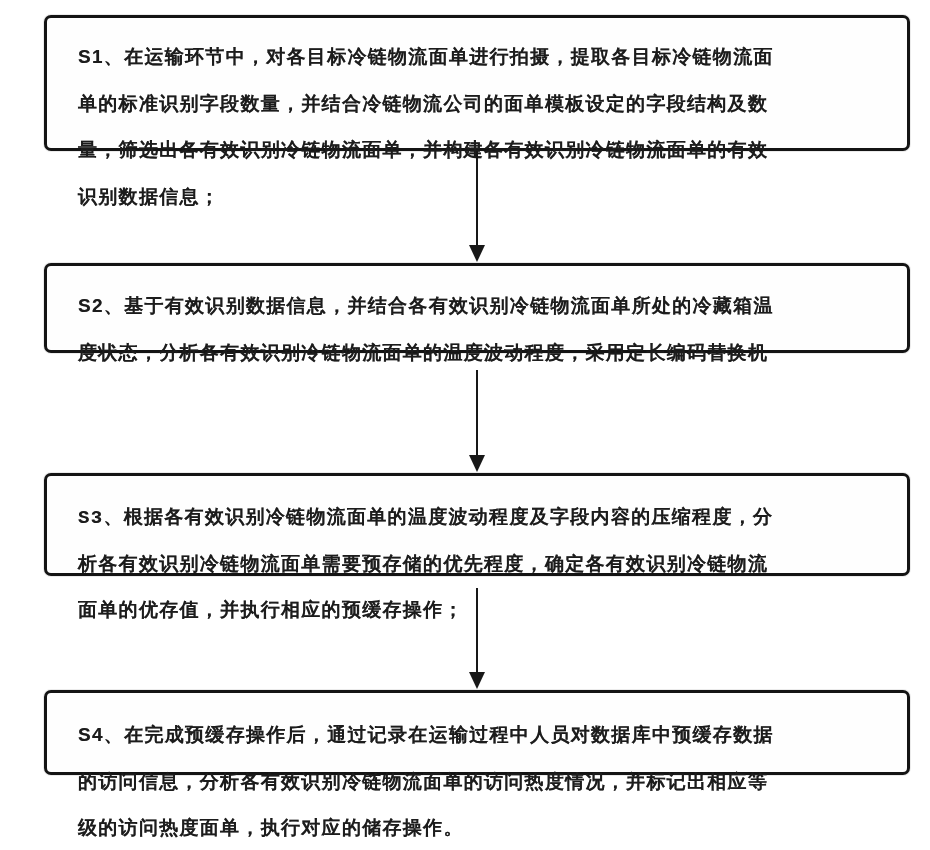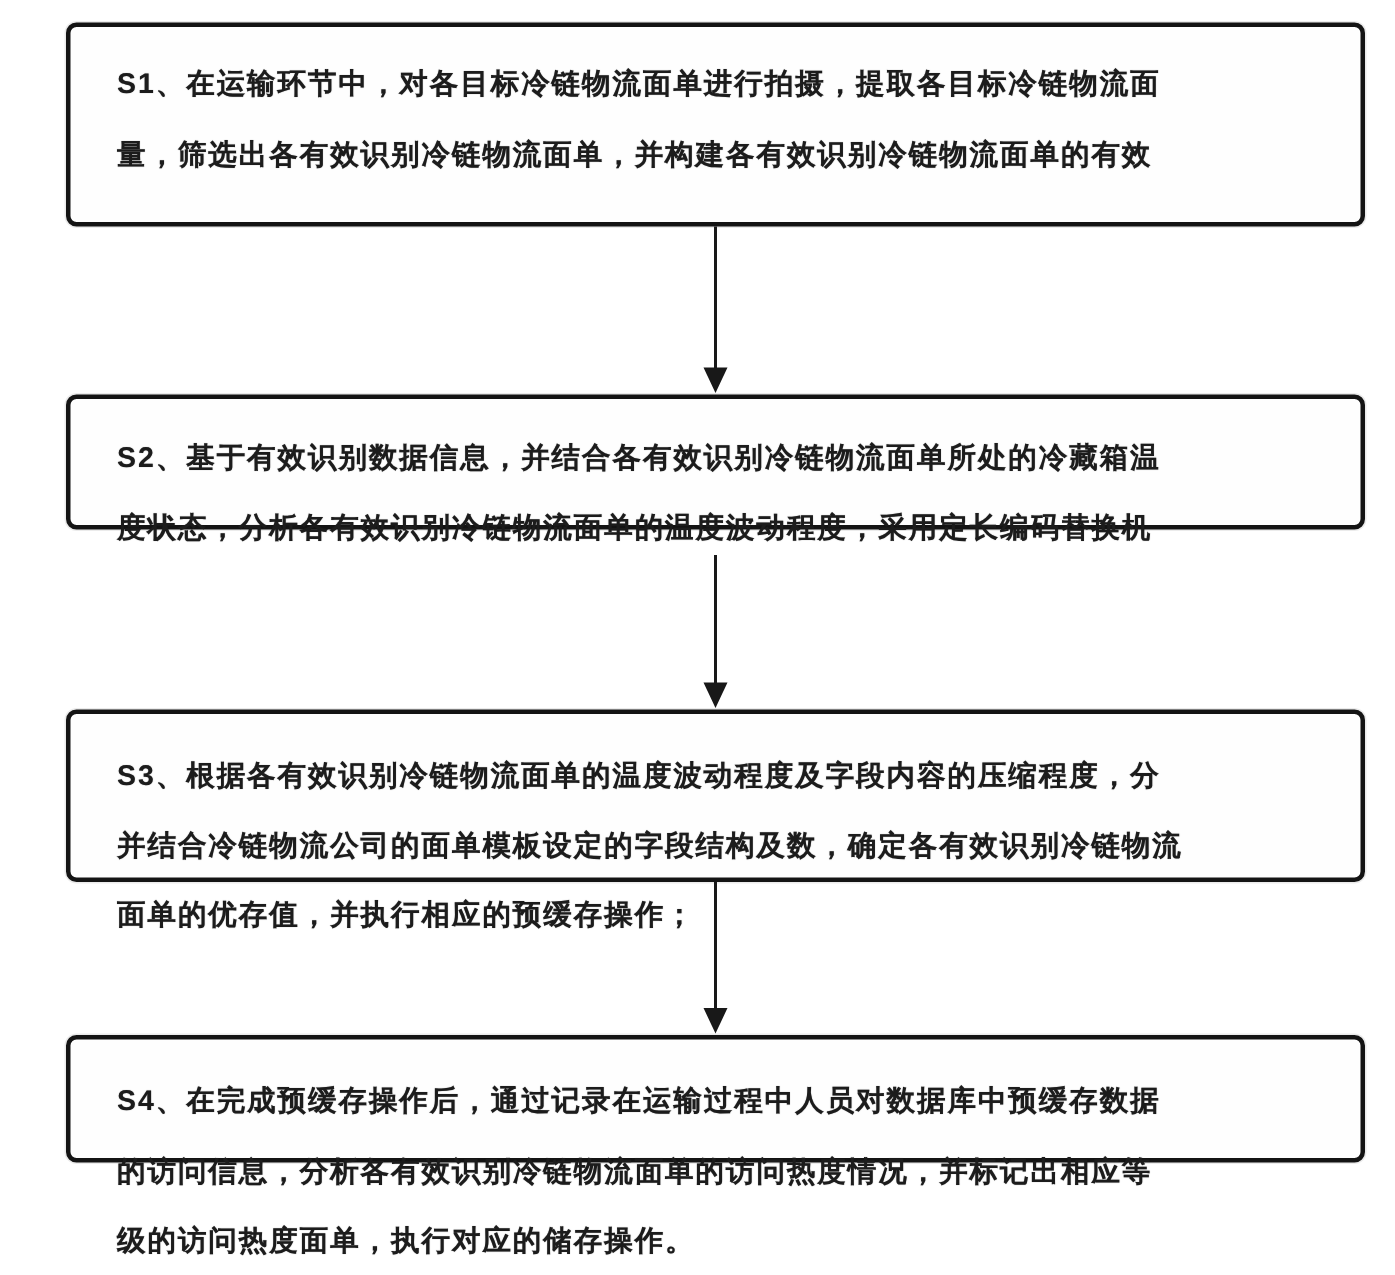"单的标准识别字段数量，并结合冷链物流公司的面单模板设定的字段结构及数" p.tline { html: none -> <p>单的标准识别字段数量，并结合冷链物流公司的面单模板设定的字段结构及数</p> }
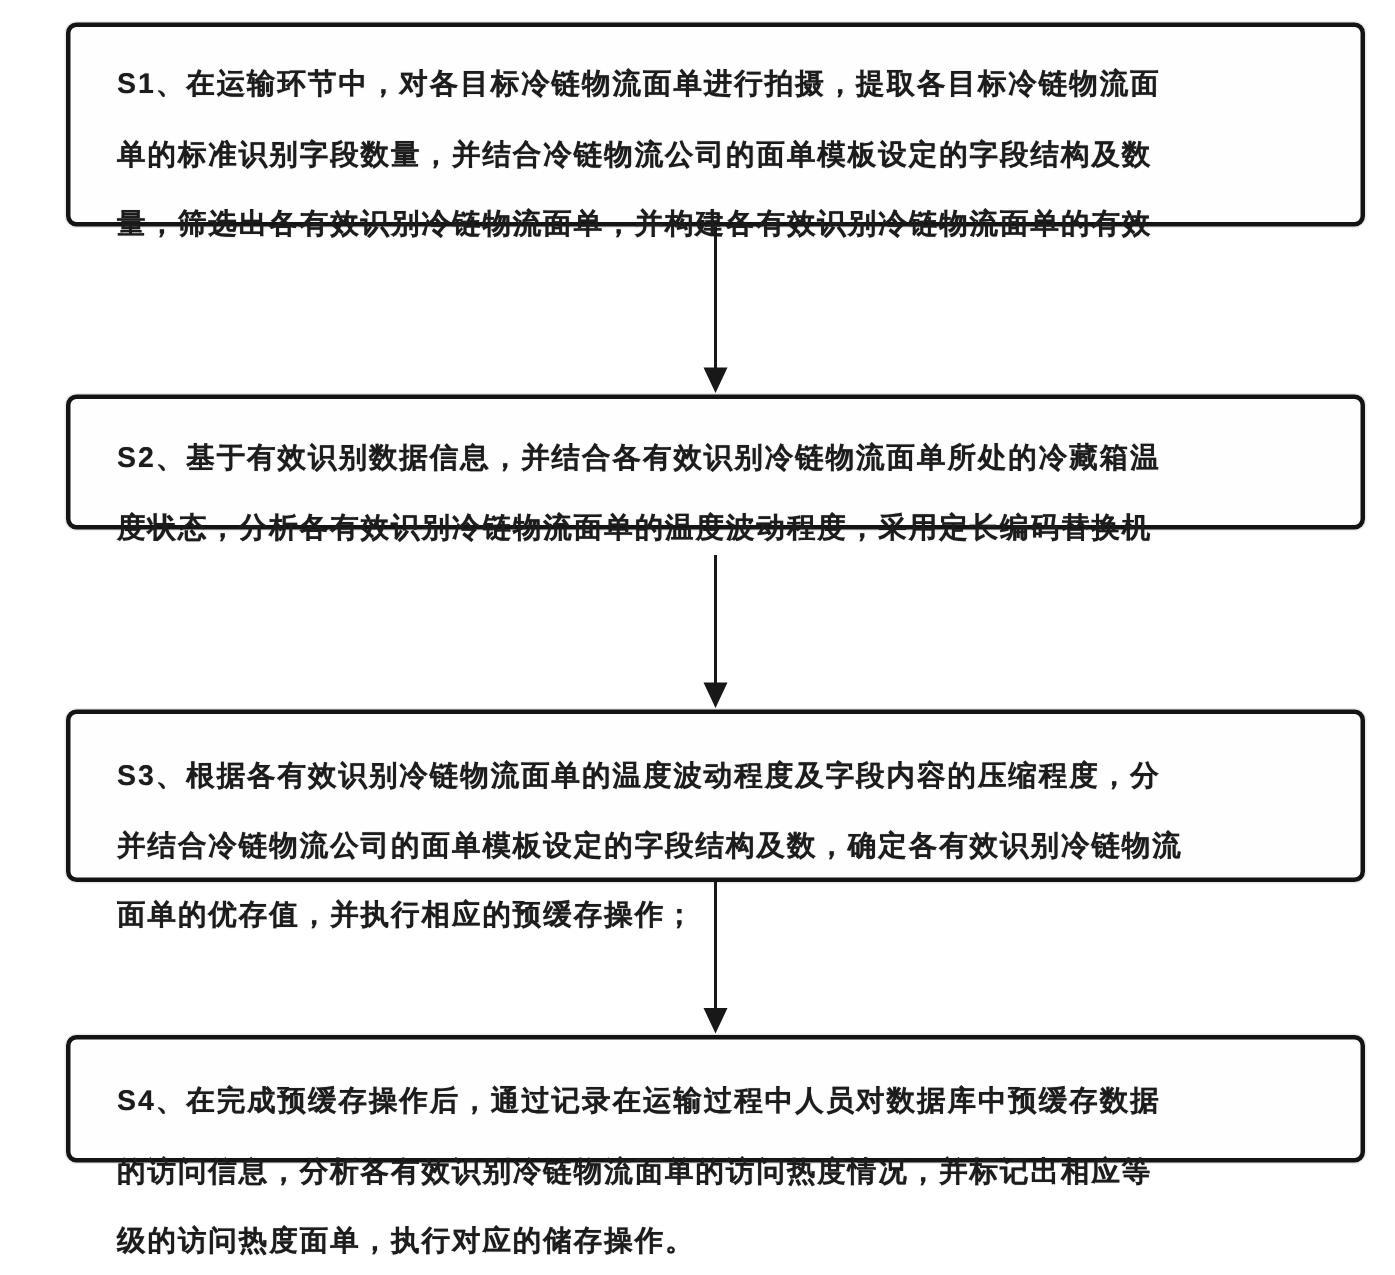"识别数据信息；" p.tline { html: none -> <p>识别数据信息；</p> }
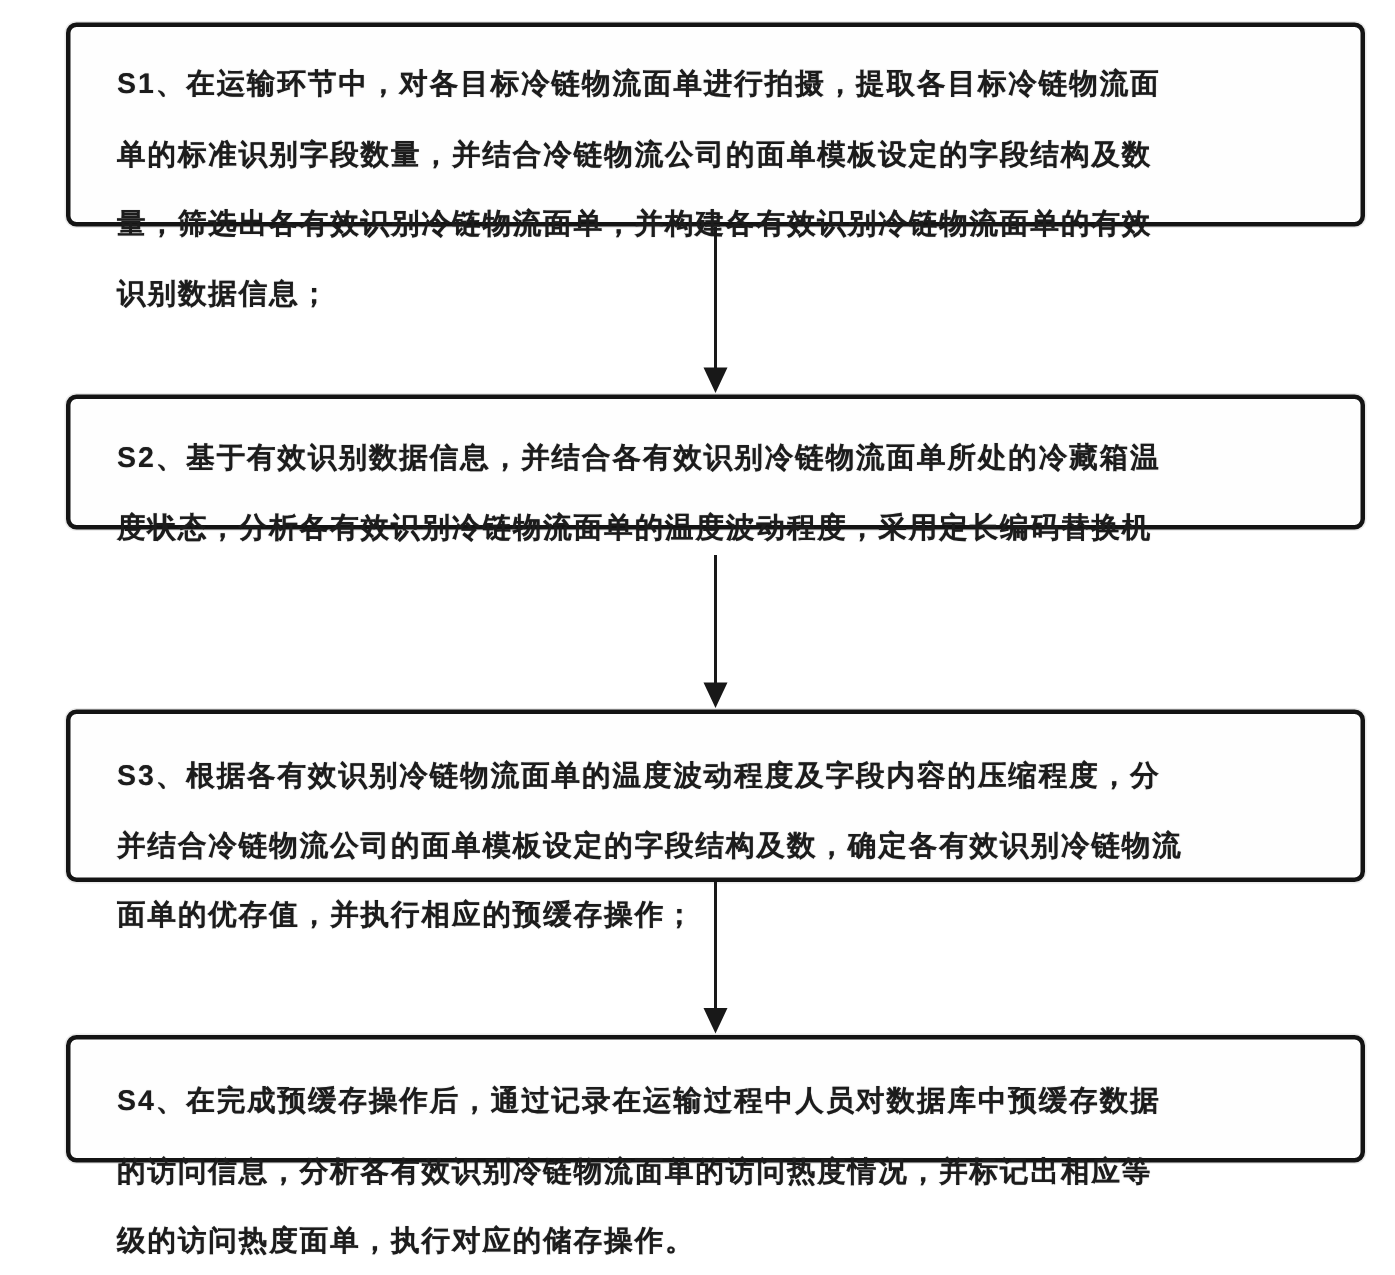"S3、根据各有效识别冷链物流面单的温度波动程度及字段内容的压缩程度，分" .box3 { font-family: none -> Liberation Mono, monospace; height: 115px -> 103px }
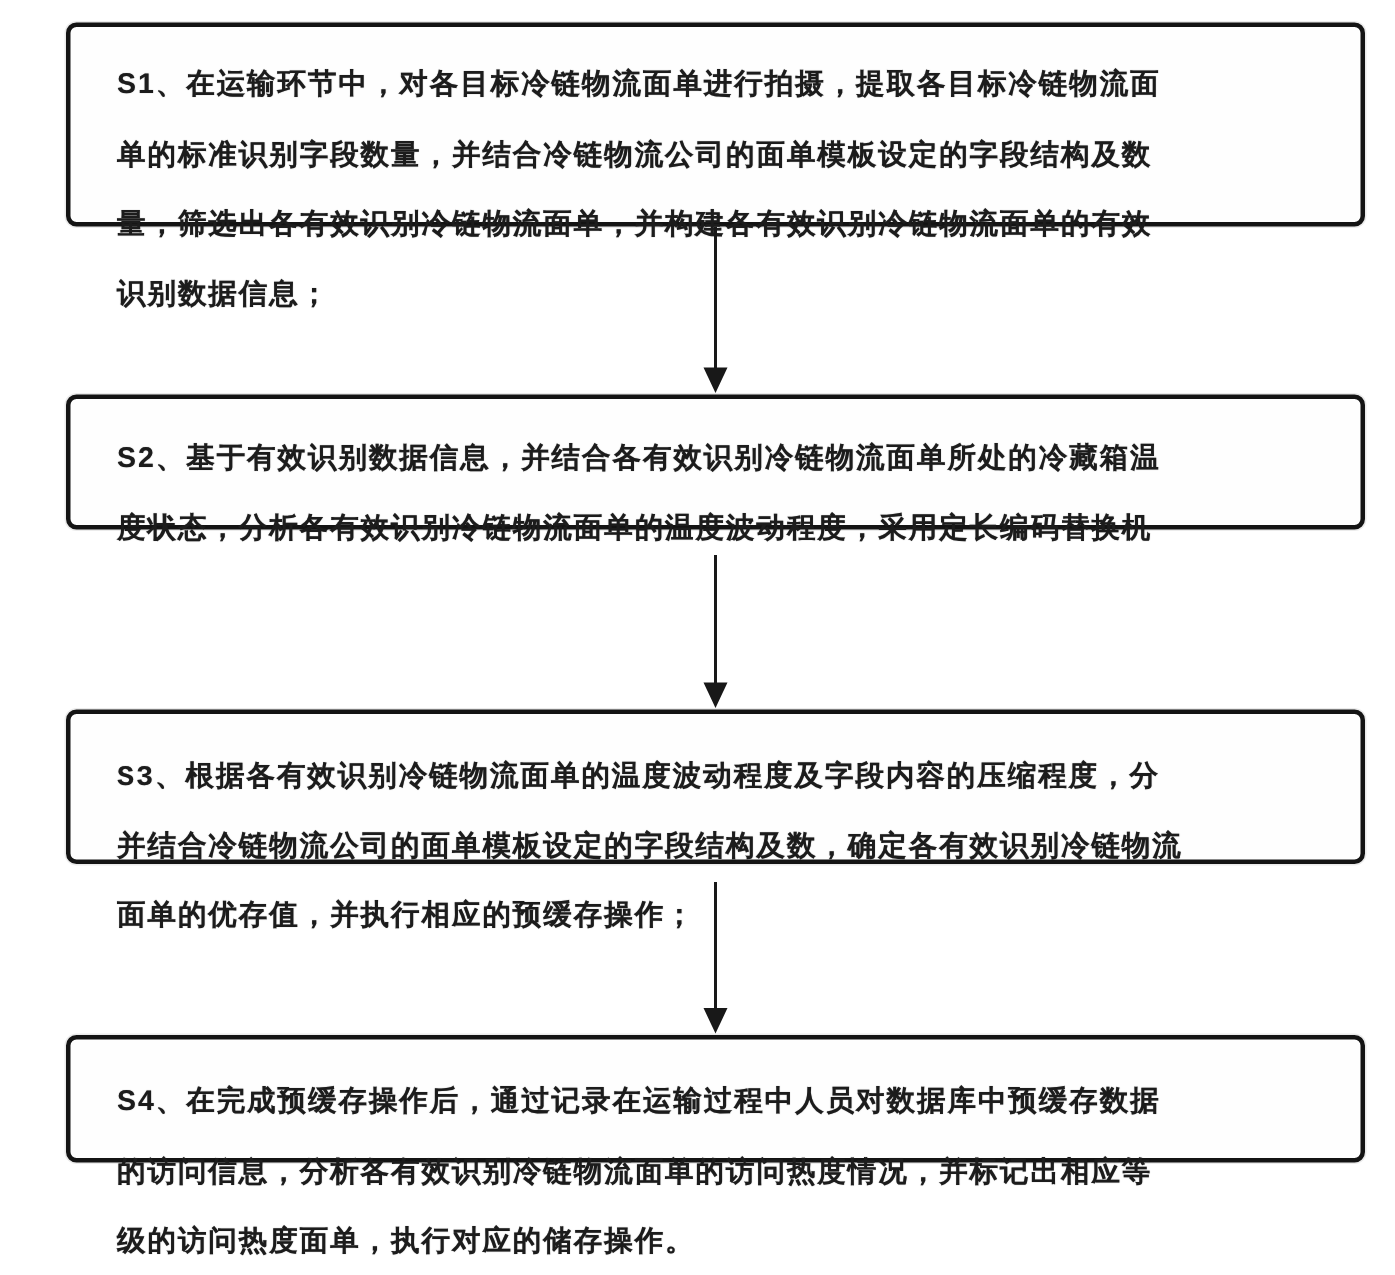"并结合冷链物流公司的面单模板设定的字段结构及数，确定各有效识别冷链物流" p.tline { text: 并结合冷链物流公司的面单模板设定的字段结构及数 -> 析各有效识别冷链物流面单需要预存储的优先程度 }
